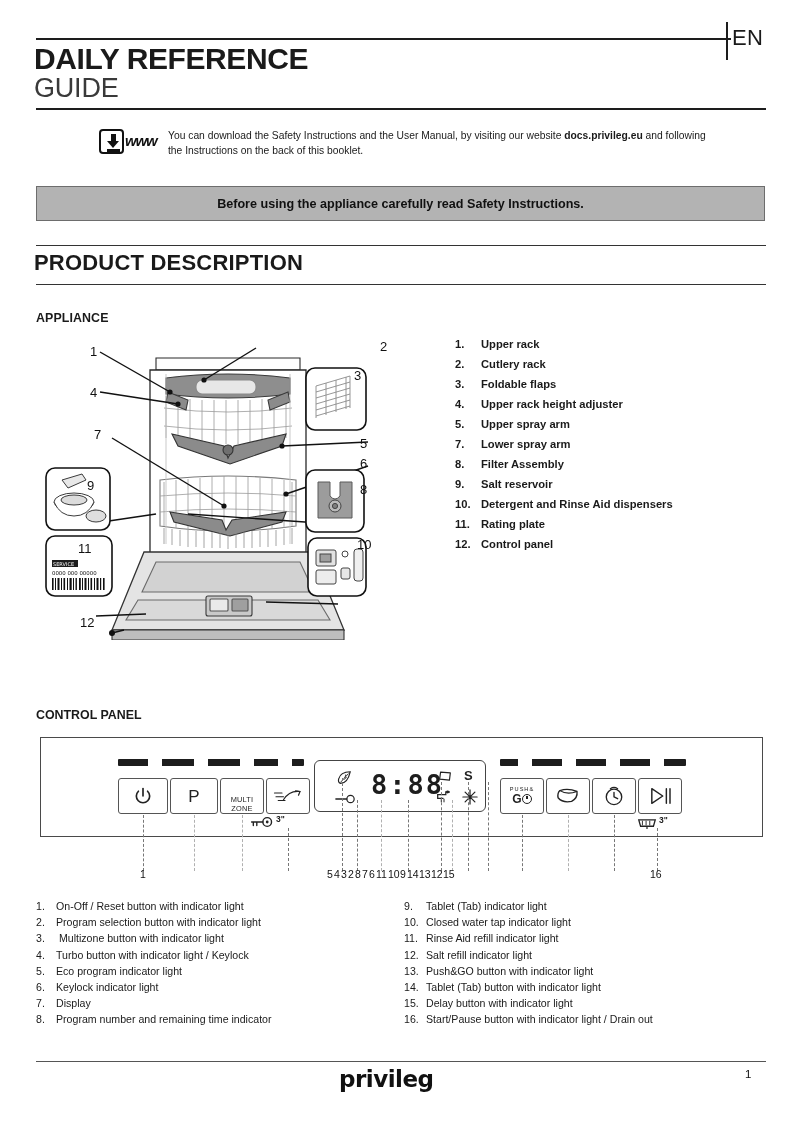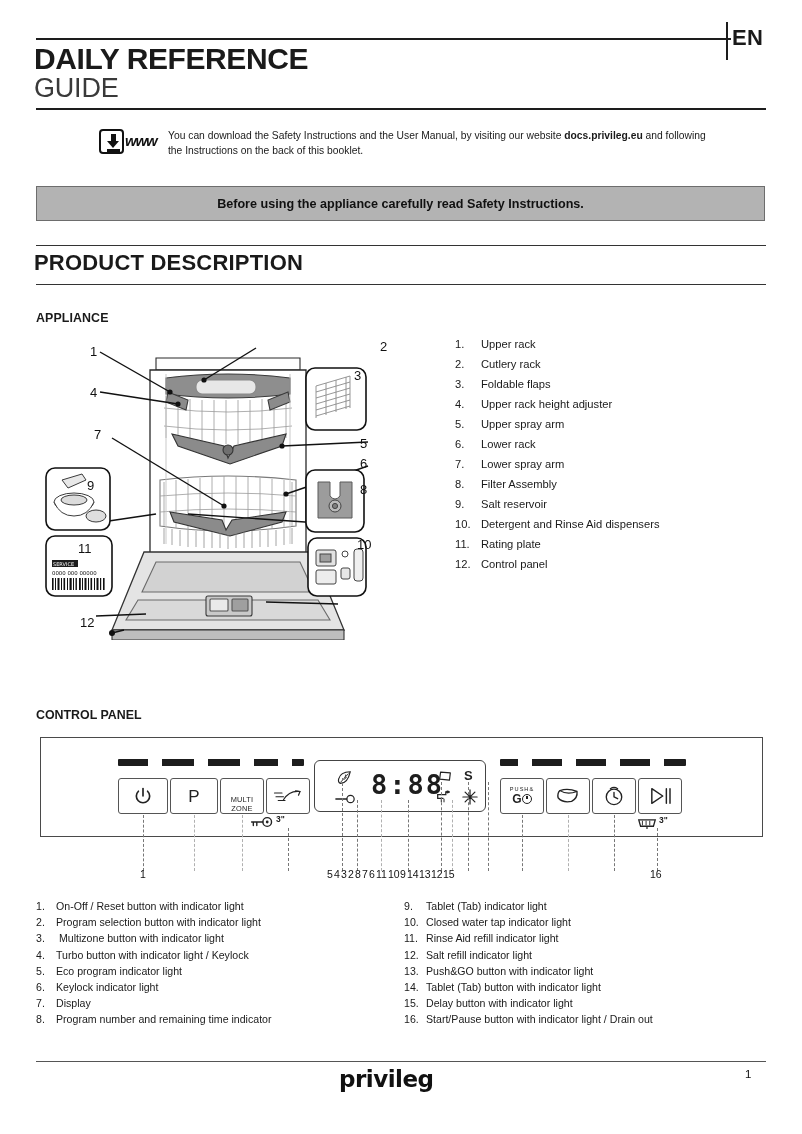"EN" .en-label { font-weight: bold -> normal }
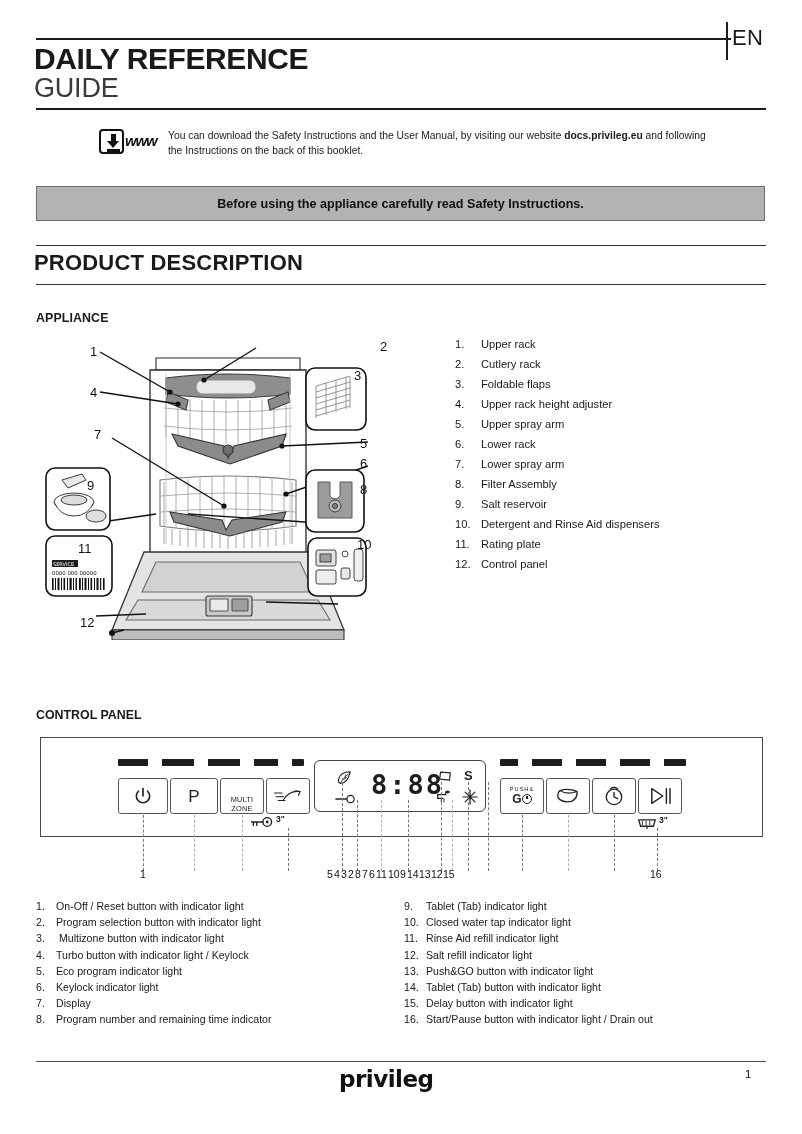"1. Upper rack" .legend-app li { font-weight: none -> bold }
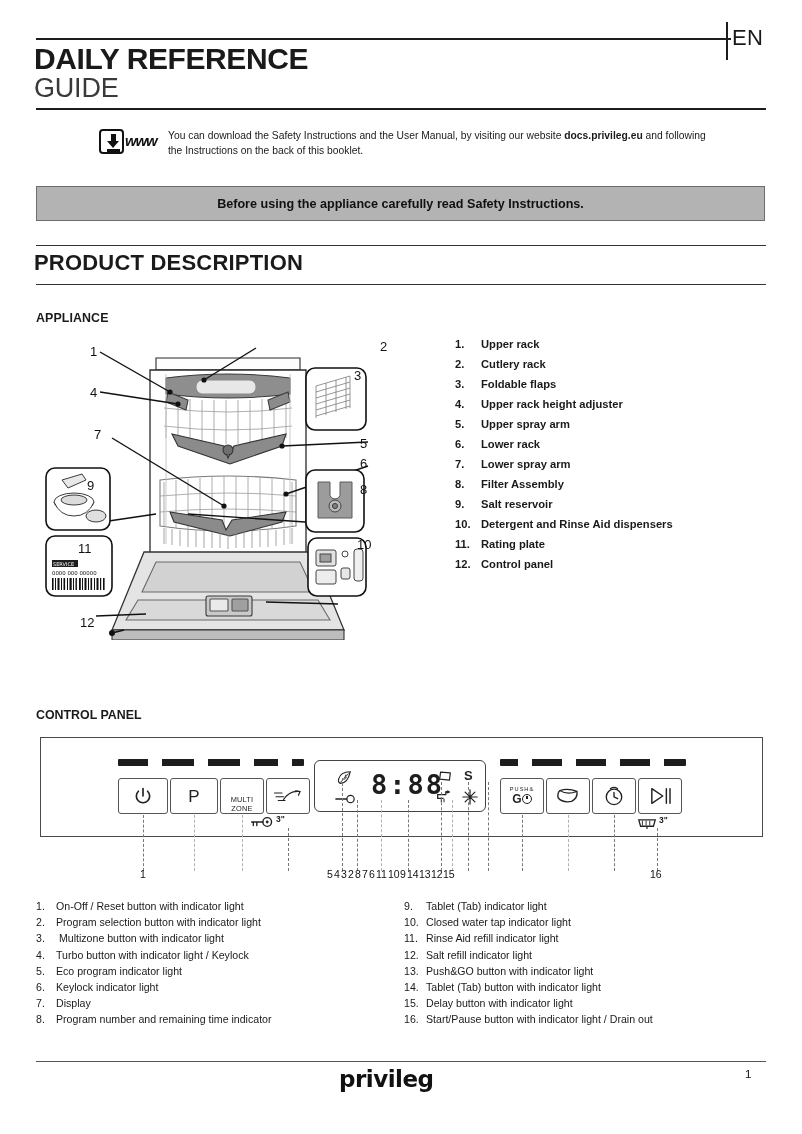"6. Lower rack" li { html: <li><span>6.</span><span>Lower rack</span></li> -> none }
